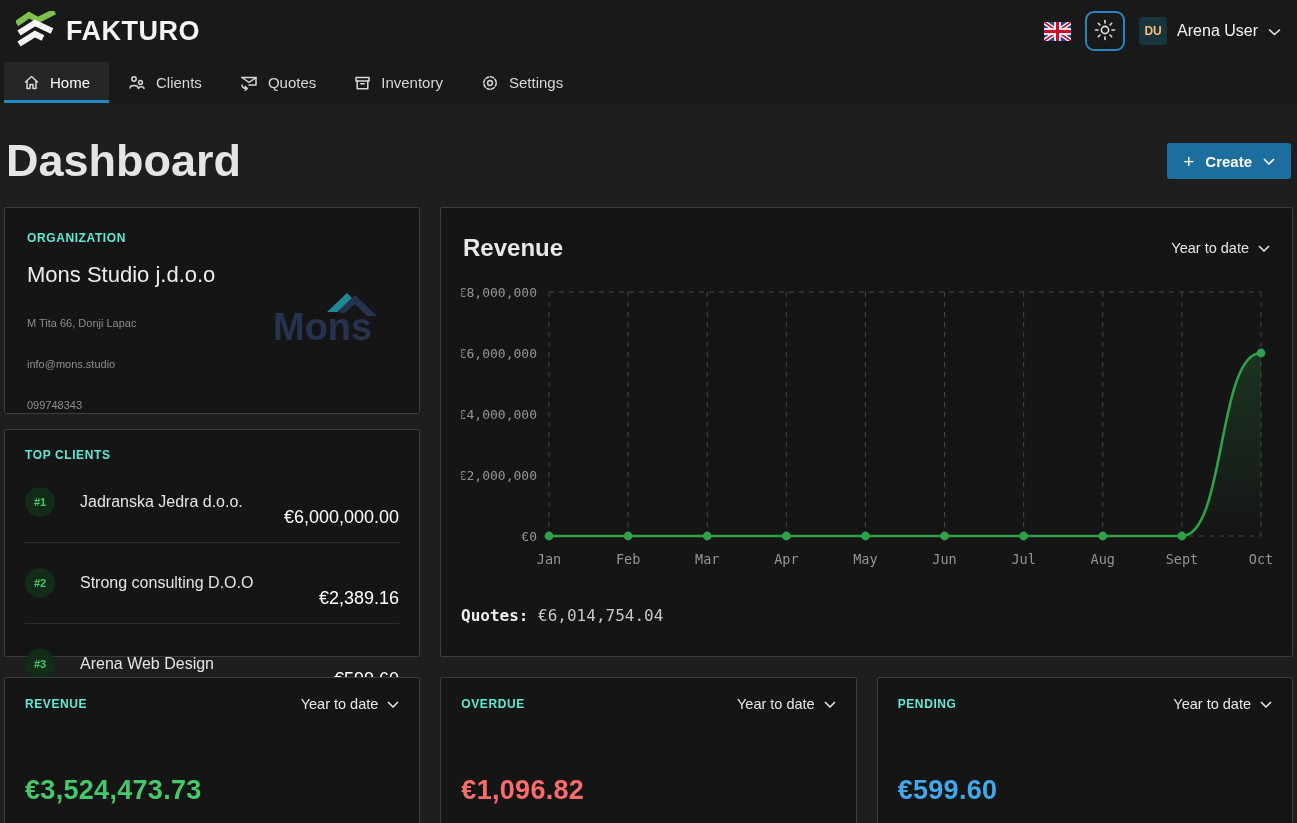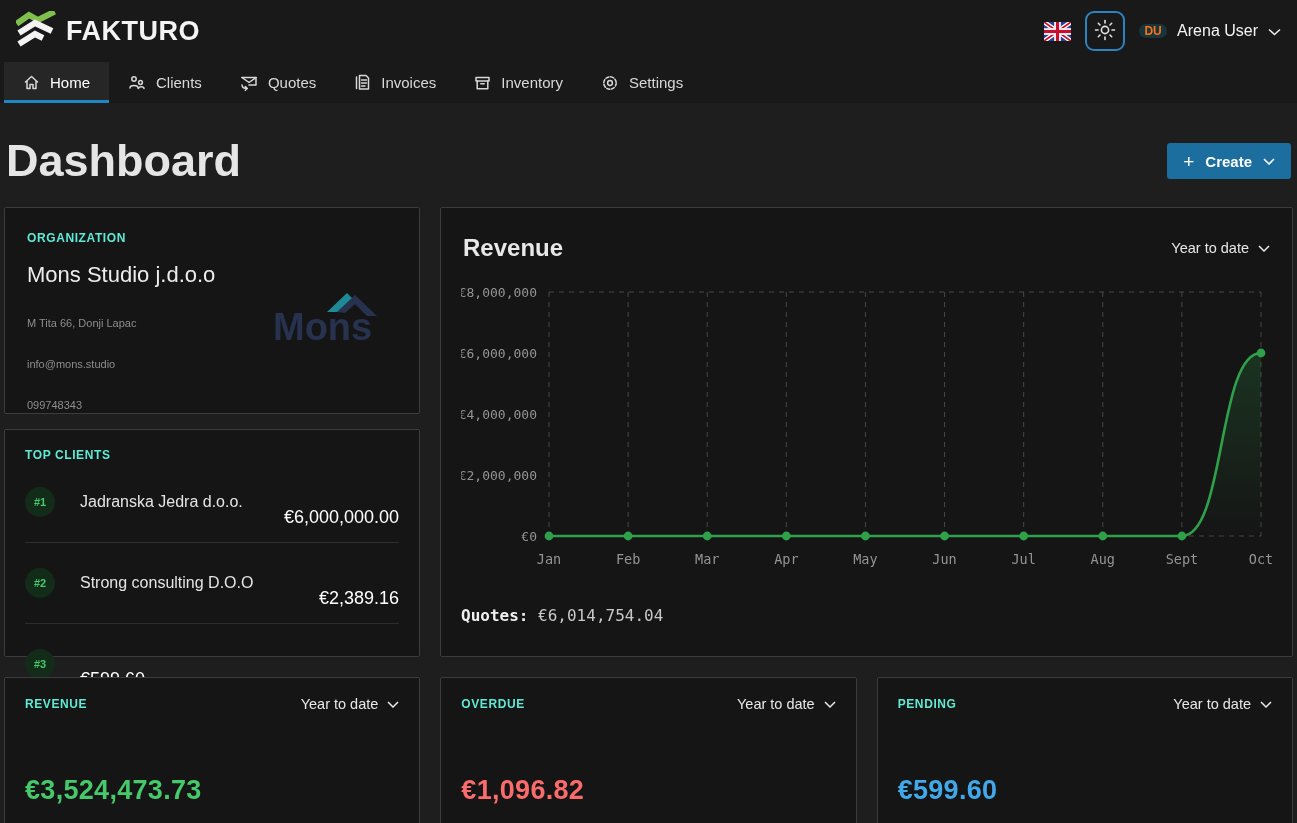"DU" .avatar { border-radius: 11px -> 4px; color: #f97316 -> #fdba74; height: 14px -> 28px }
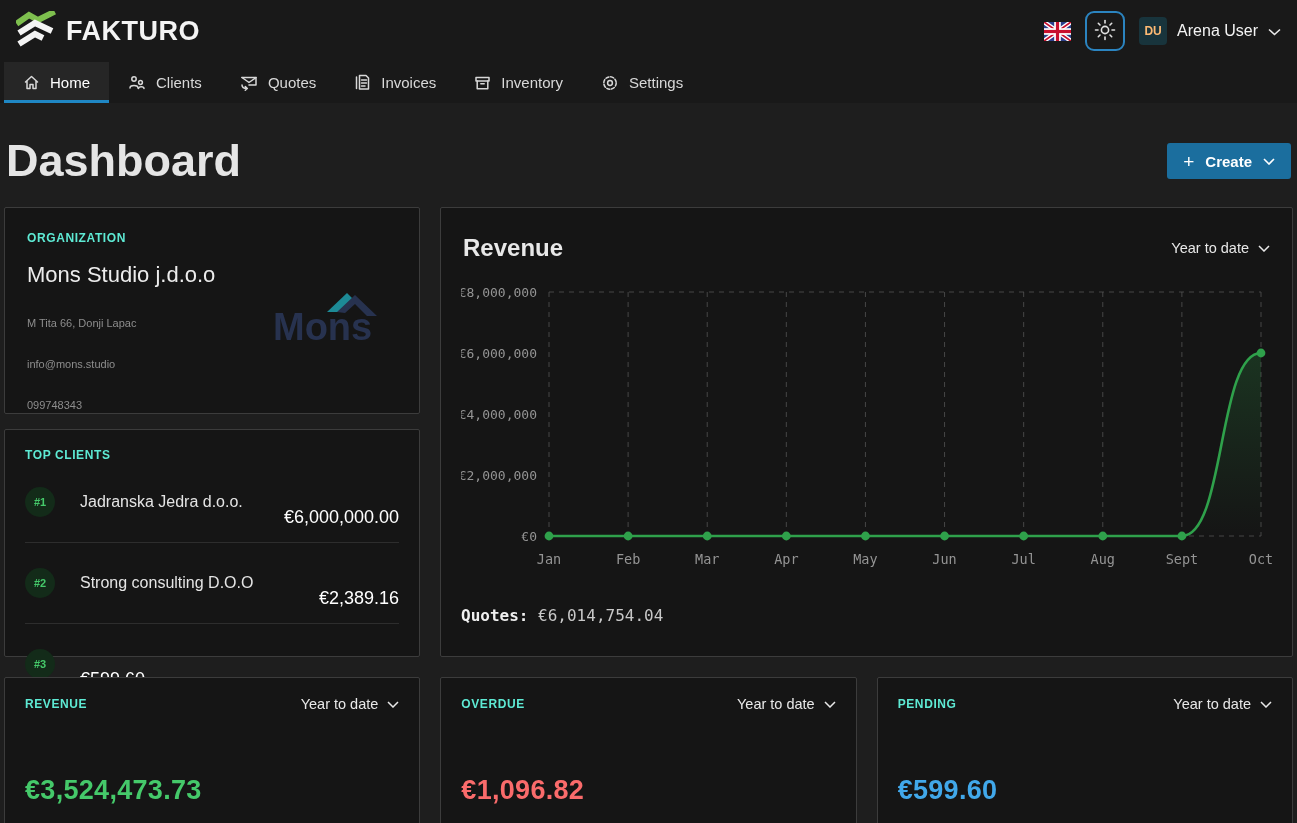"Invoices" div.nav-item { html: <div> <span> <svg> <path></path> <path></path> <line></line> <line></line> <line></line> </svg> </span> <span>Invoices</span> </div> -> none }
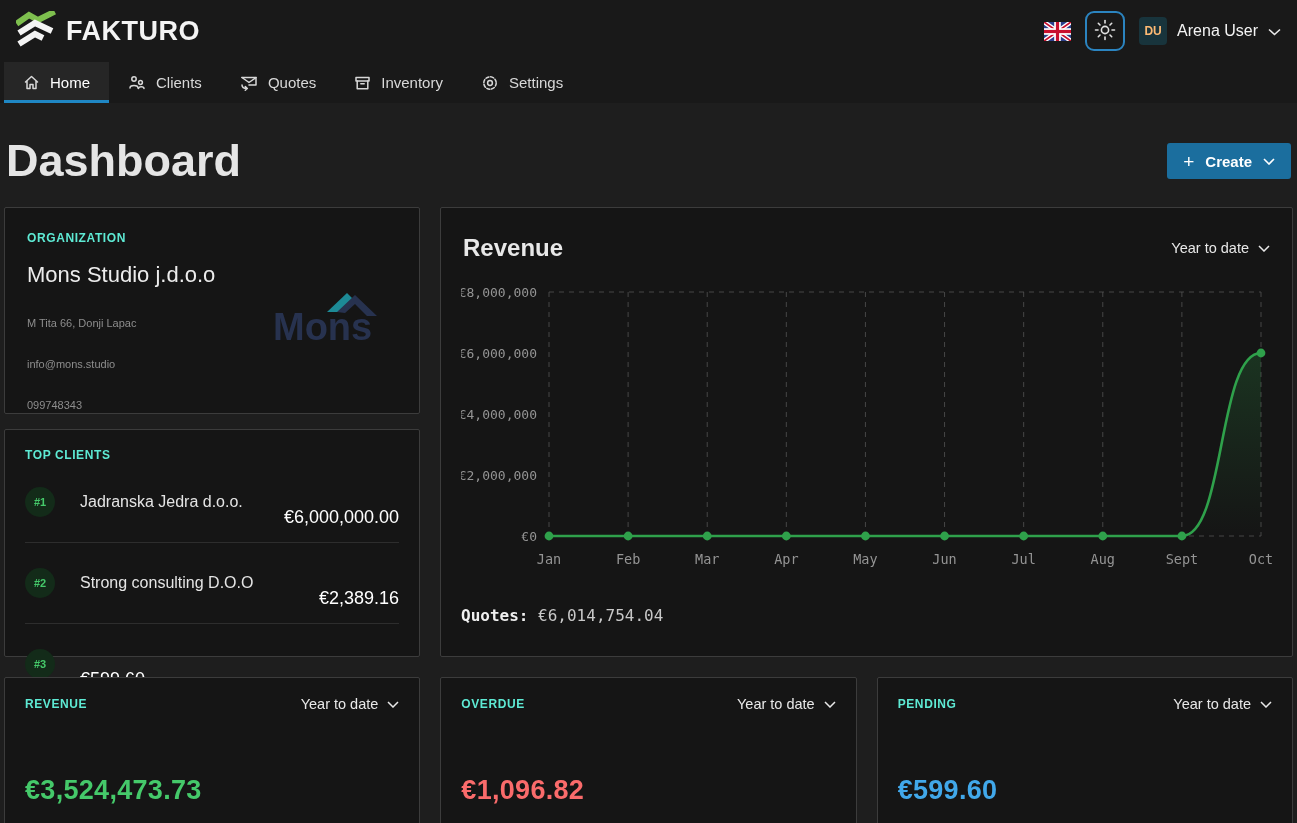"Arena Web Design" span.client-name { html: none -> <span>Arena Web Design</span> }
